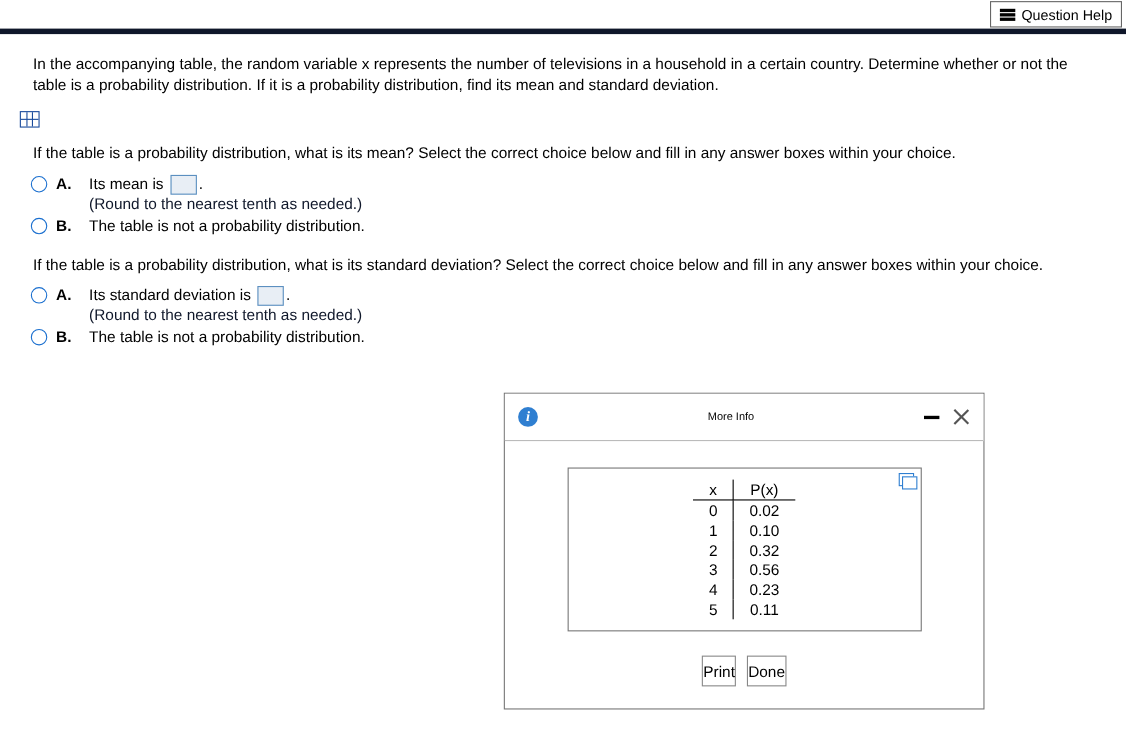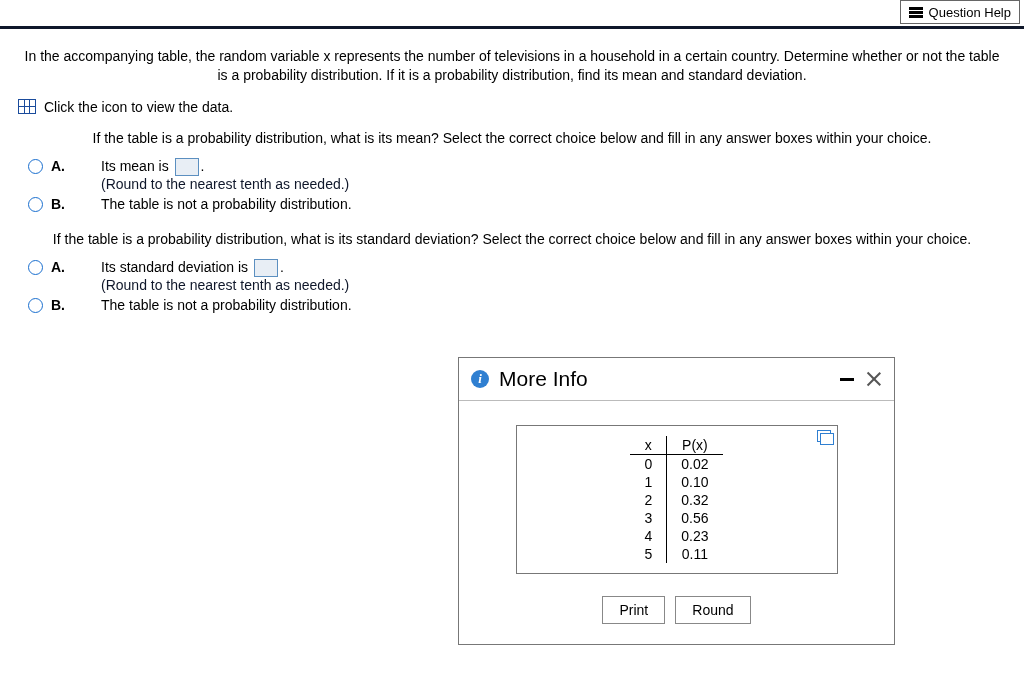"Question Help" .topbar { align-items: flex-start -> center; border-bottom: 3px solid #0f172a -> 5px solid #0f172a }
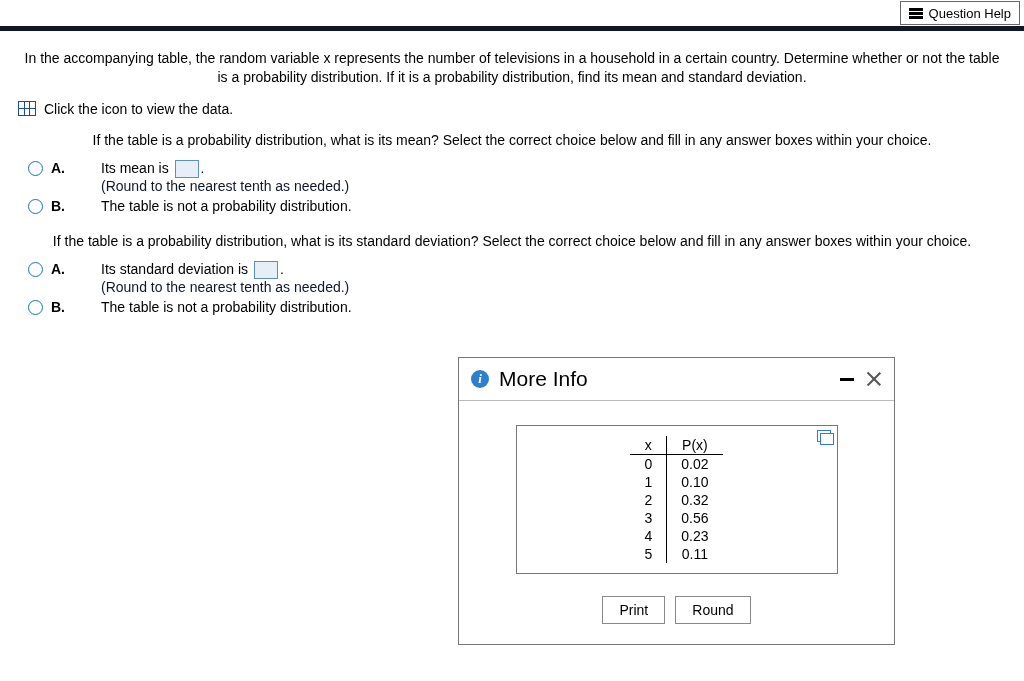"In the accompanying table, the" .para { margin: 6px 0 -> 6px 12px; text-align: center -> none }
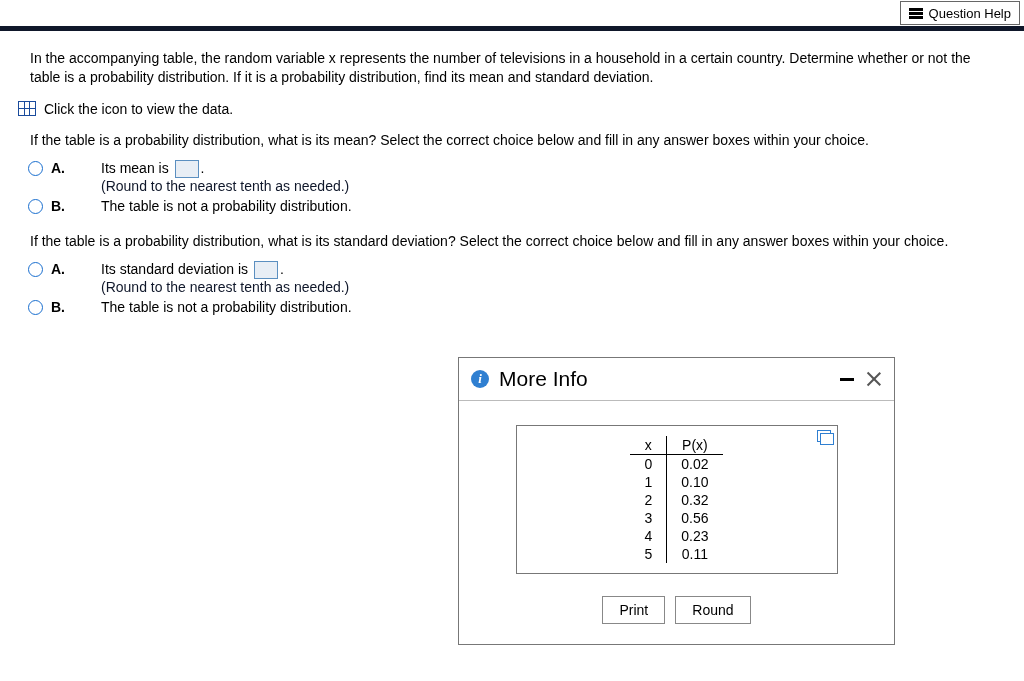"Click the icon to view" span { html: <span>Click the icon to view the data.</span> -> none }
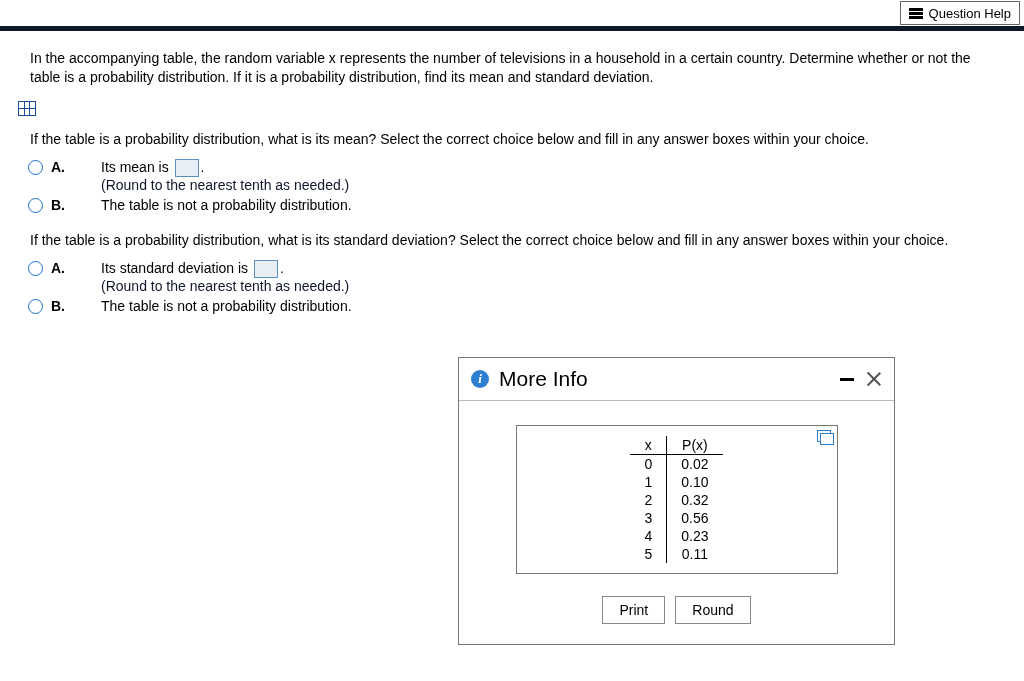"Its mean is ." .choice-body { margin-left: 20px -> none }
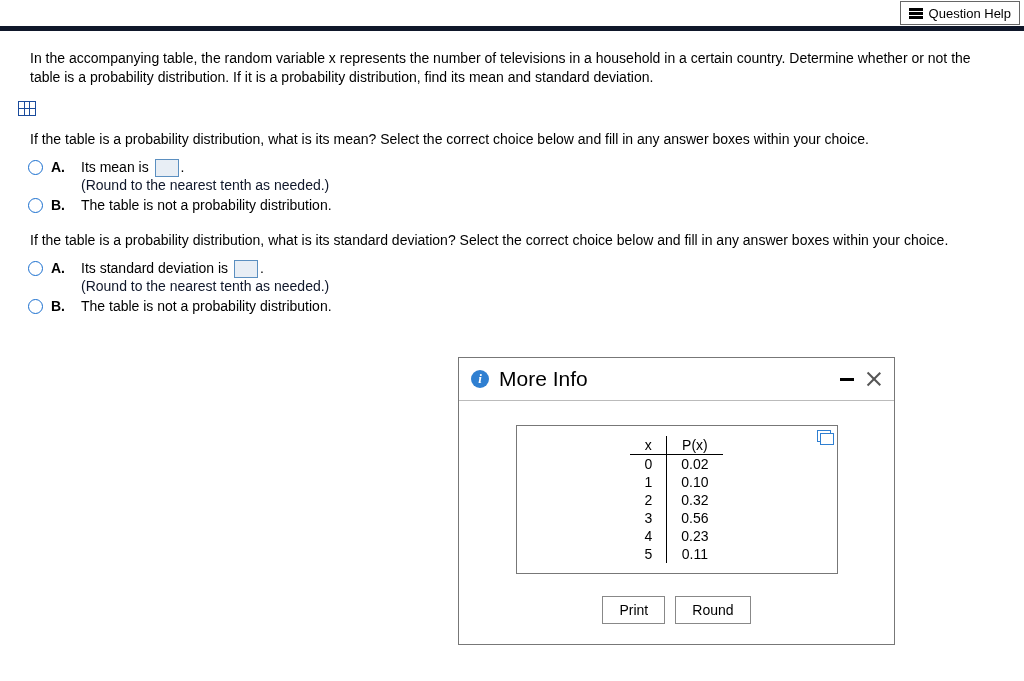"More Info" .popup-title { font-size: 21px -> 10px; text-align: none -> center }
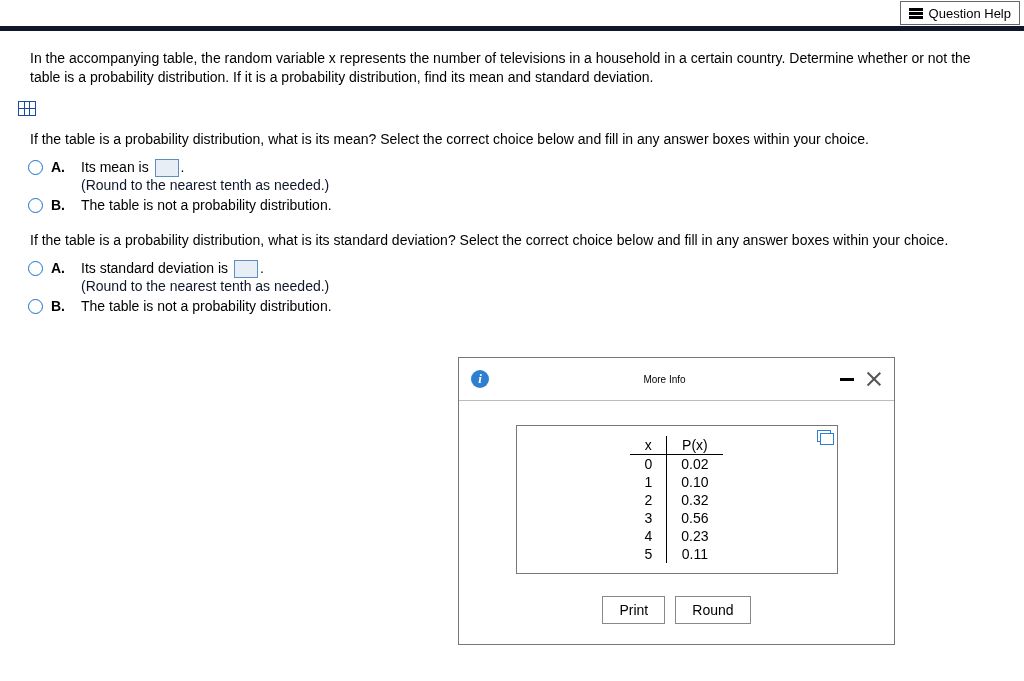"Print" .btn { padding: 5px 16px -> 5px 0 }
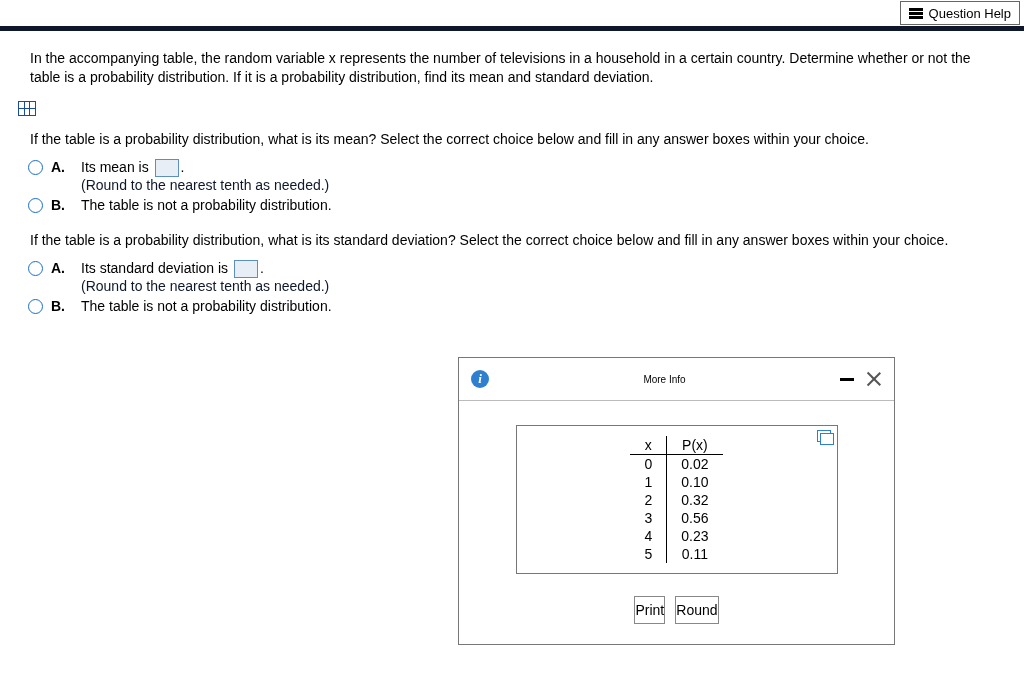"Round" button.btn { text: Round -> Done }
